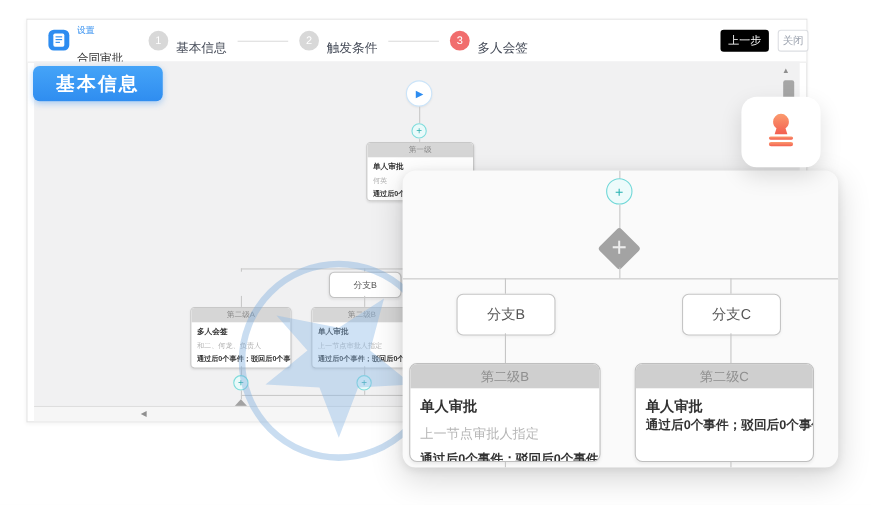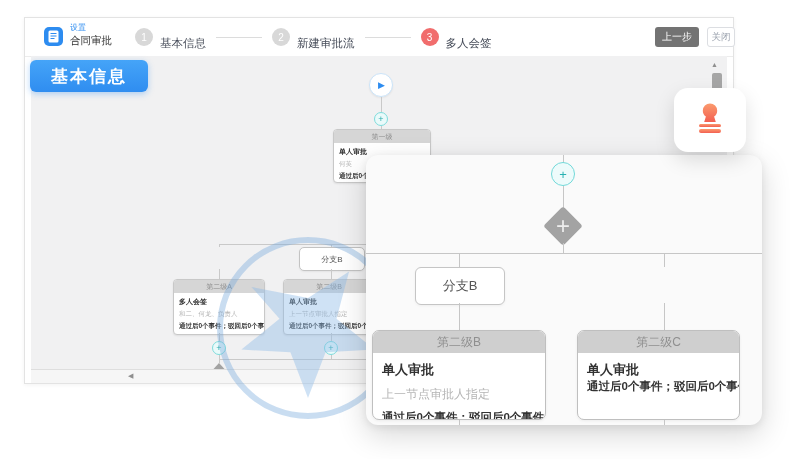"设置" .app-sub { margin-bottom: 3px -> 16px }
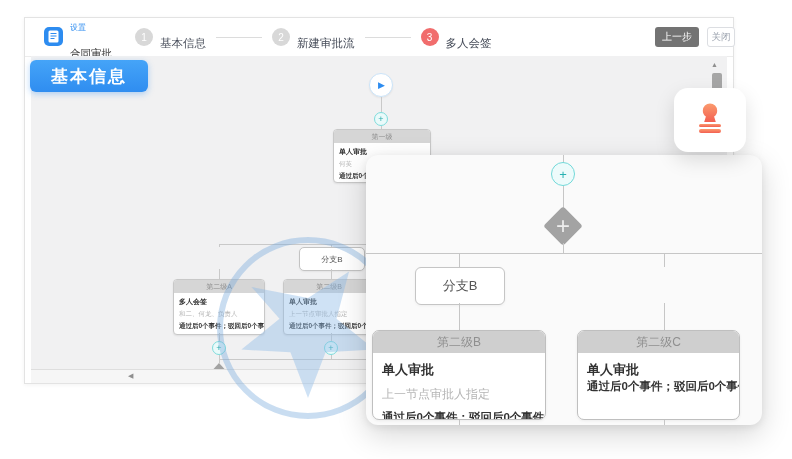"新建审批流" div.step-label { text: 新建审批流 -> 触发条件 }
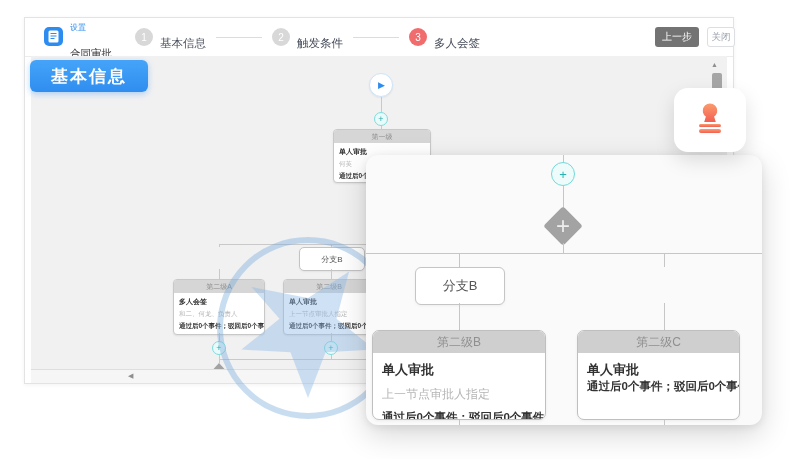"上一步" .btn-prev { background: #737373 -> #000000 }
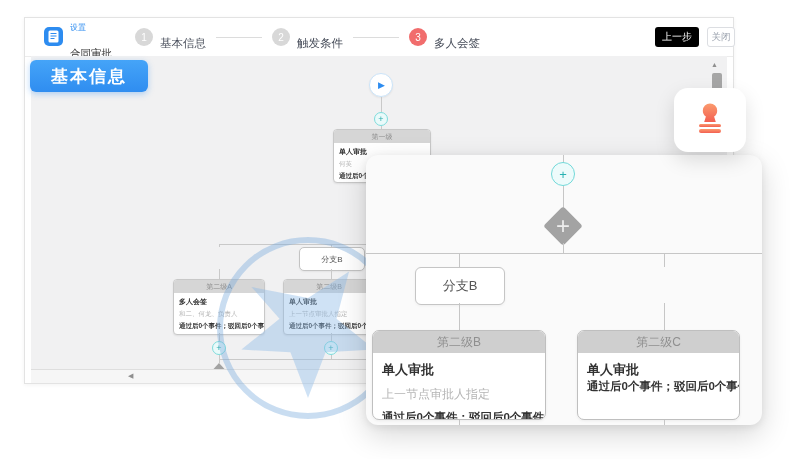"分支C" div.panel-branch { html: none -> <div>分支C</div> }
